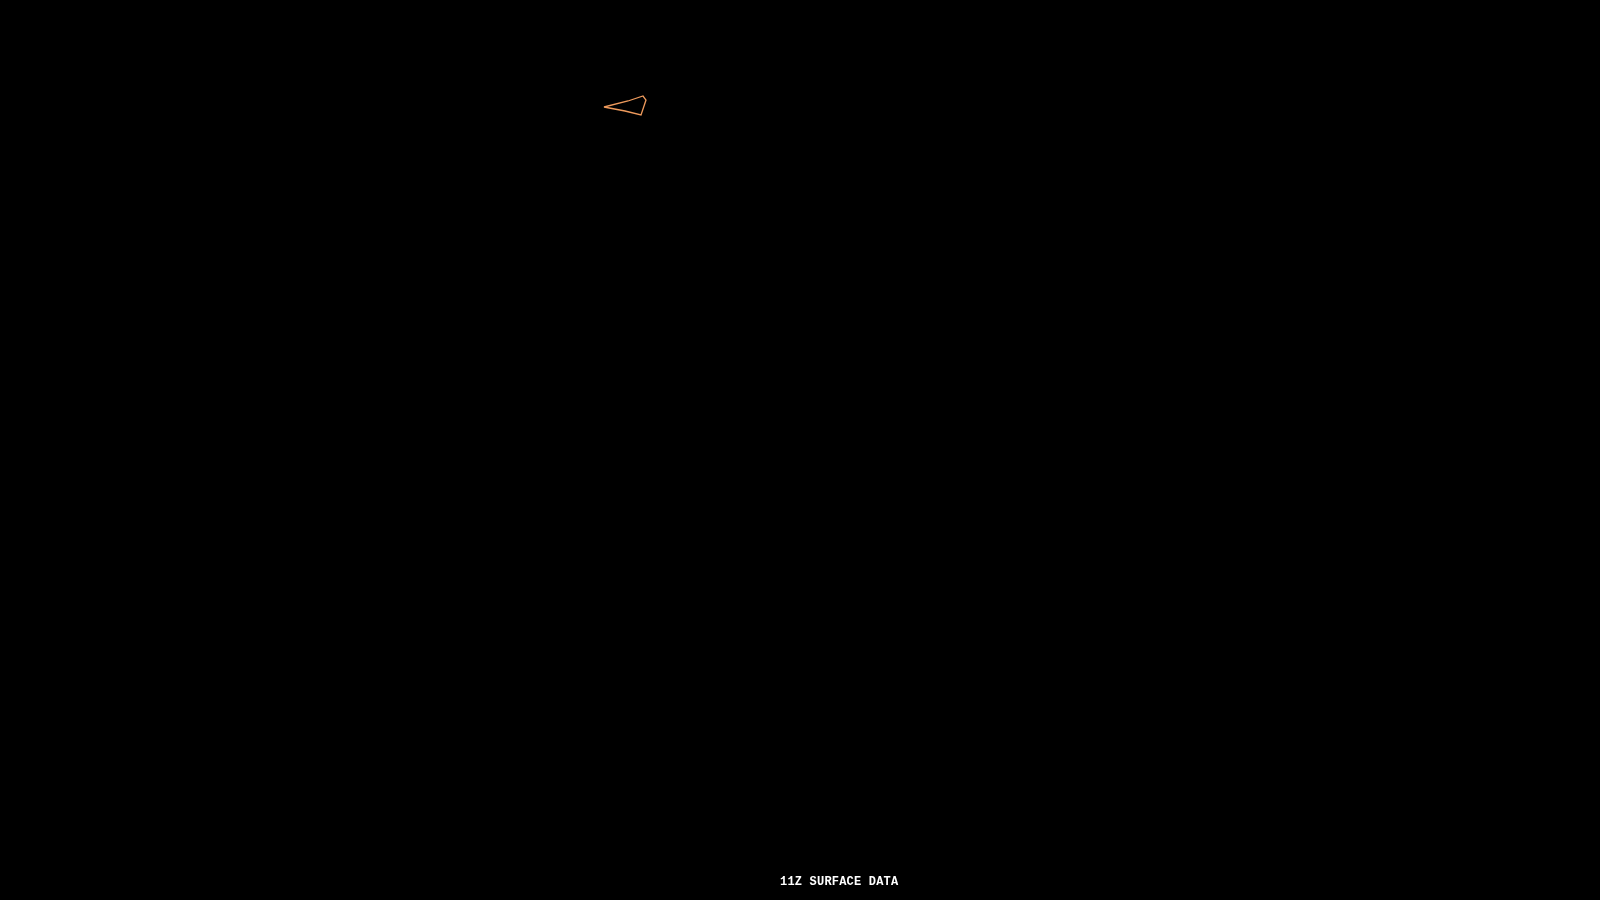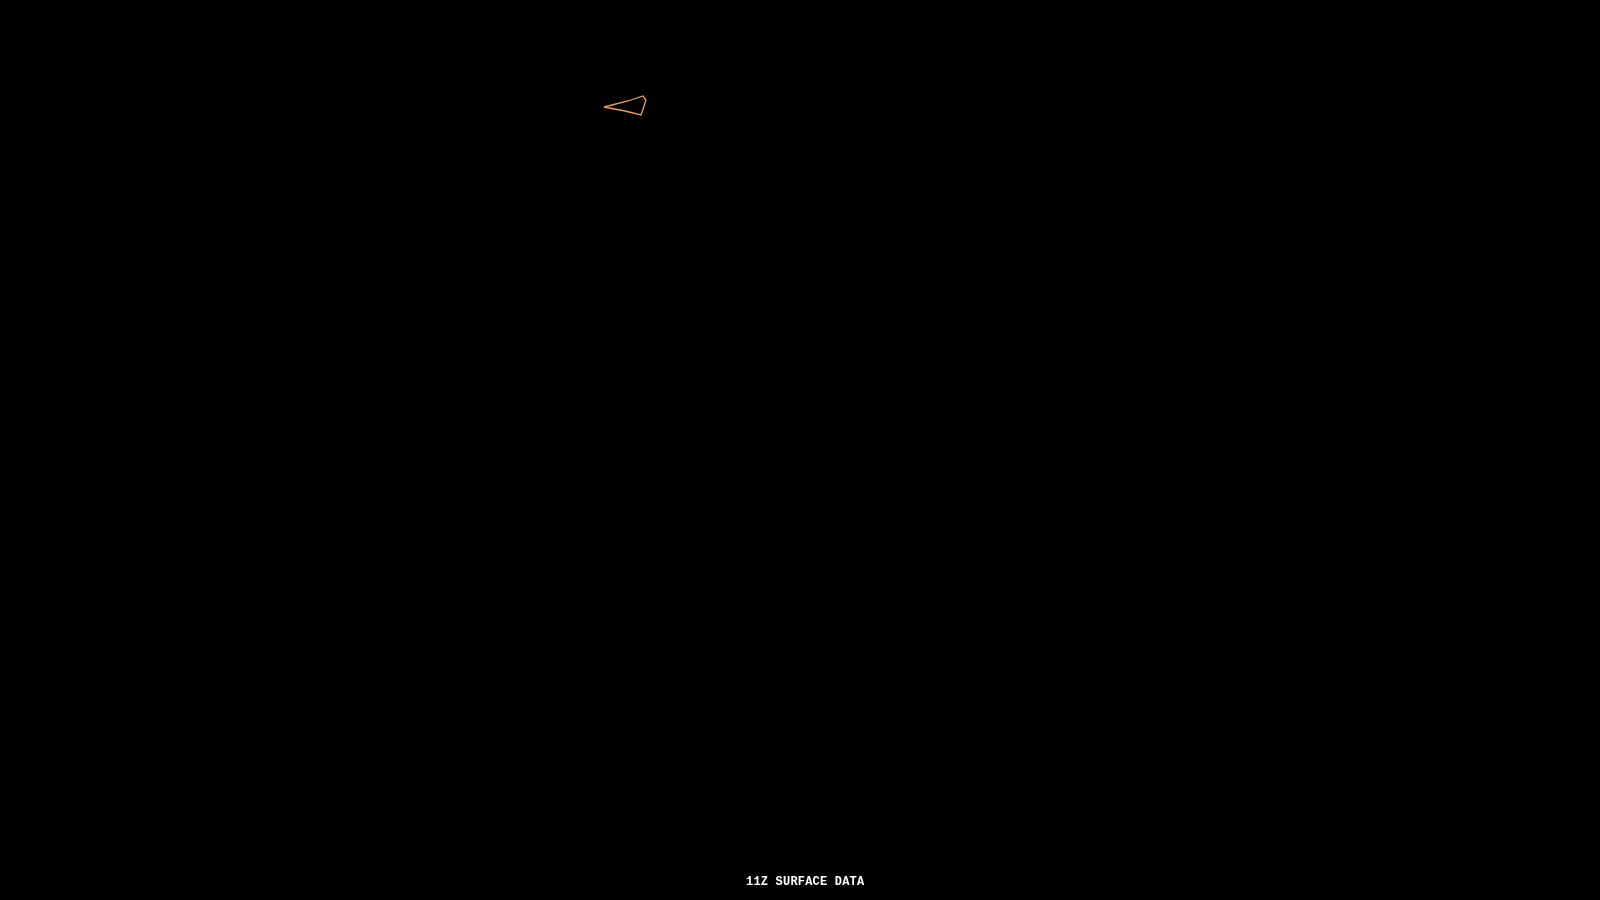"11Z SURFACE DATA" .data-label { left: 746px -> 780px }
